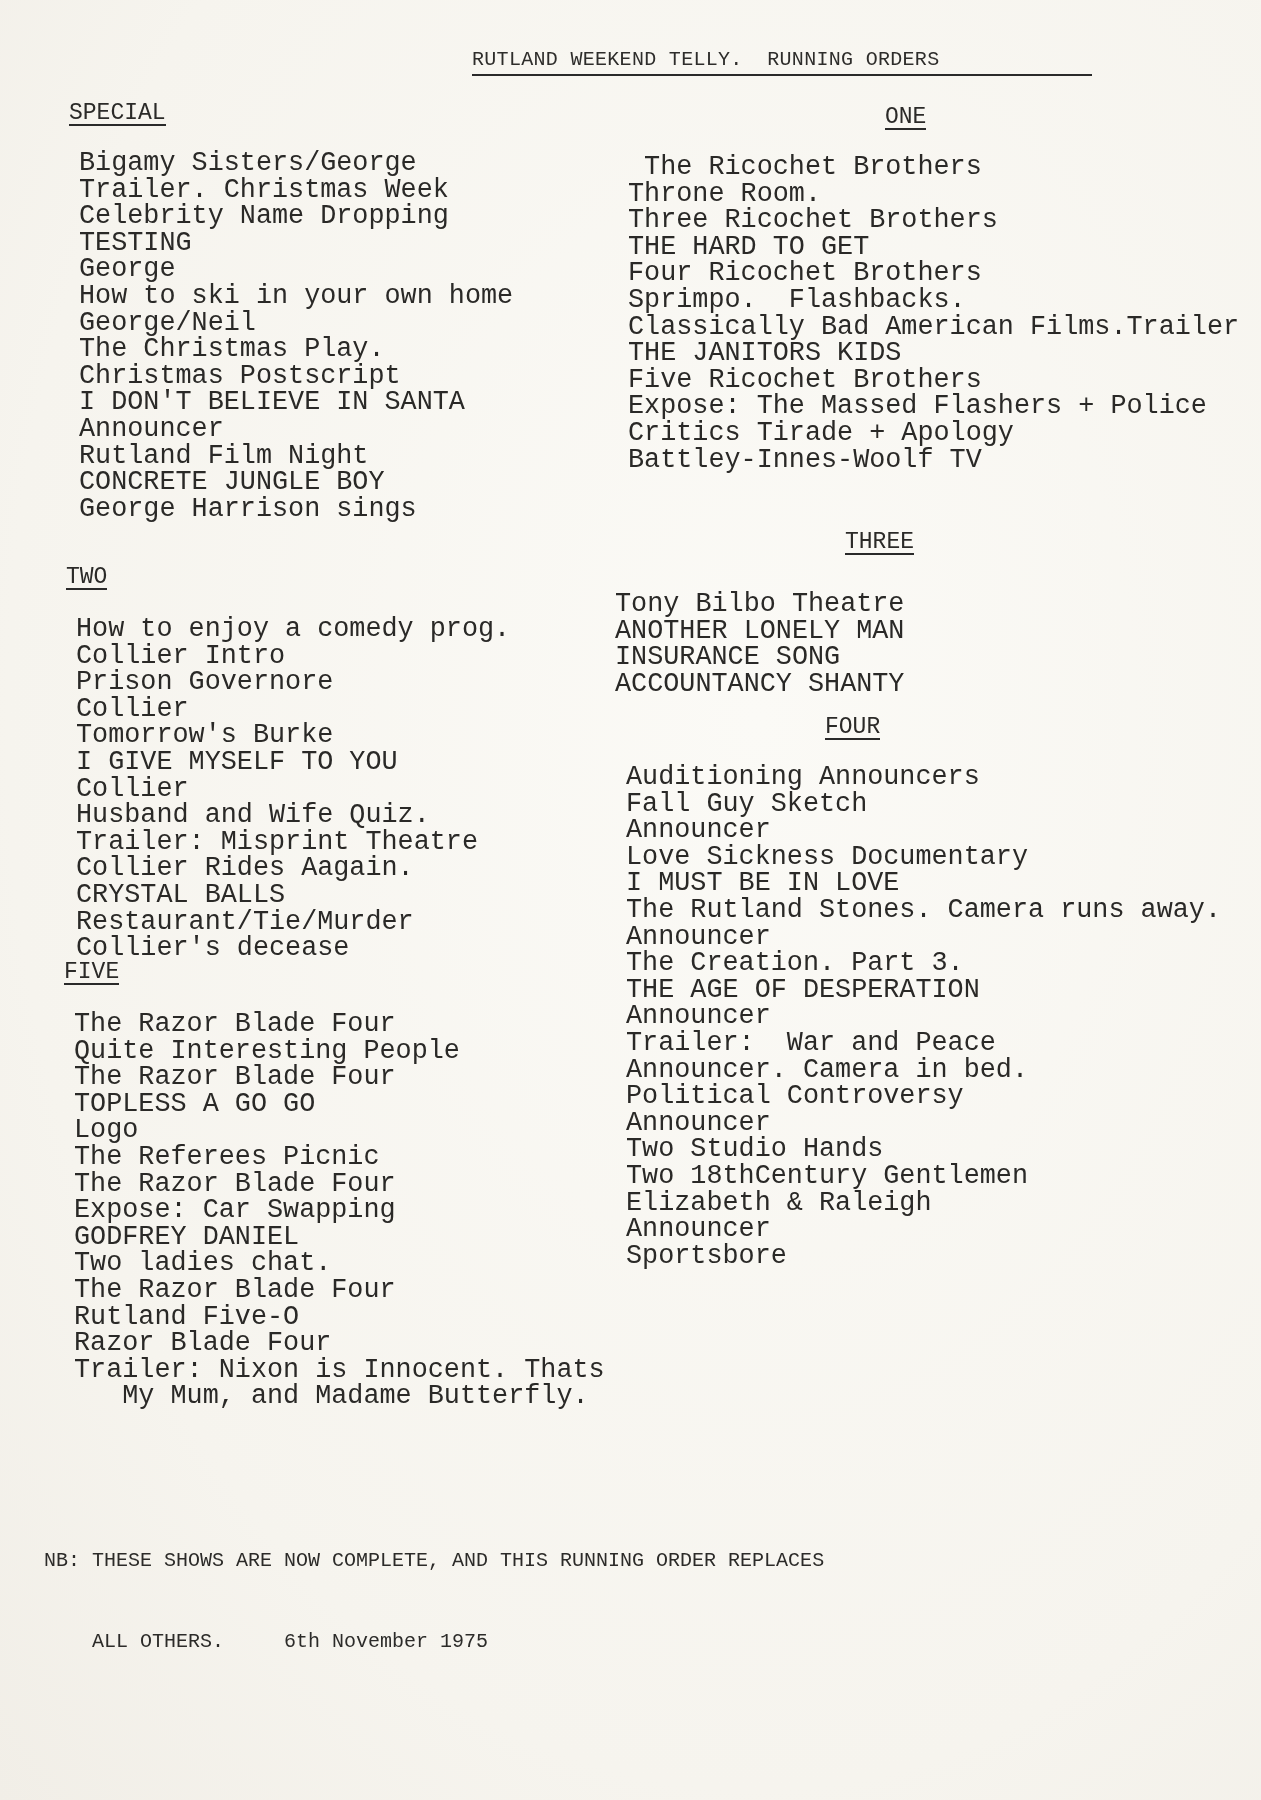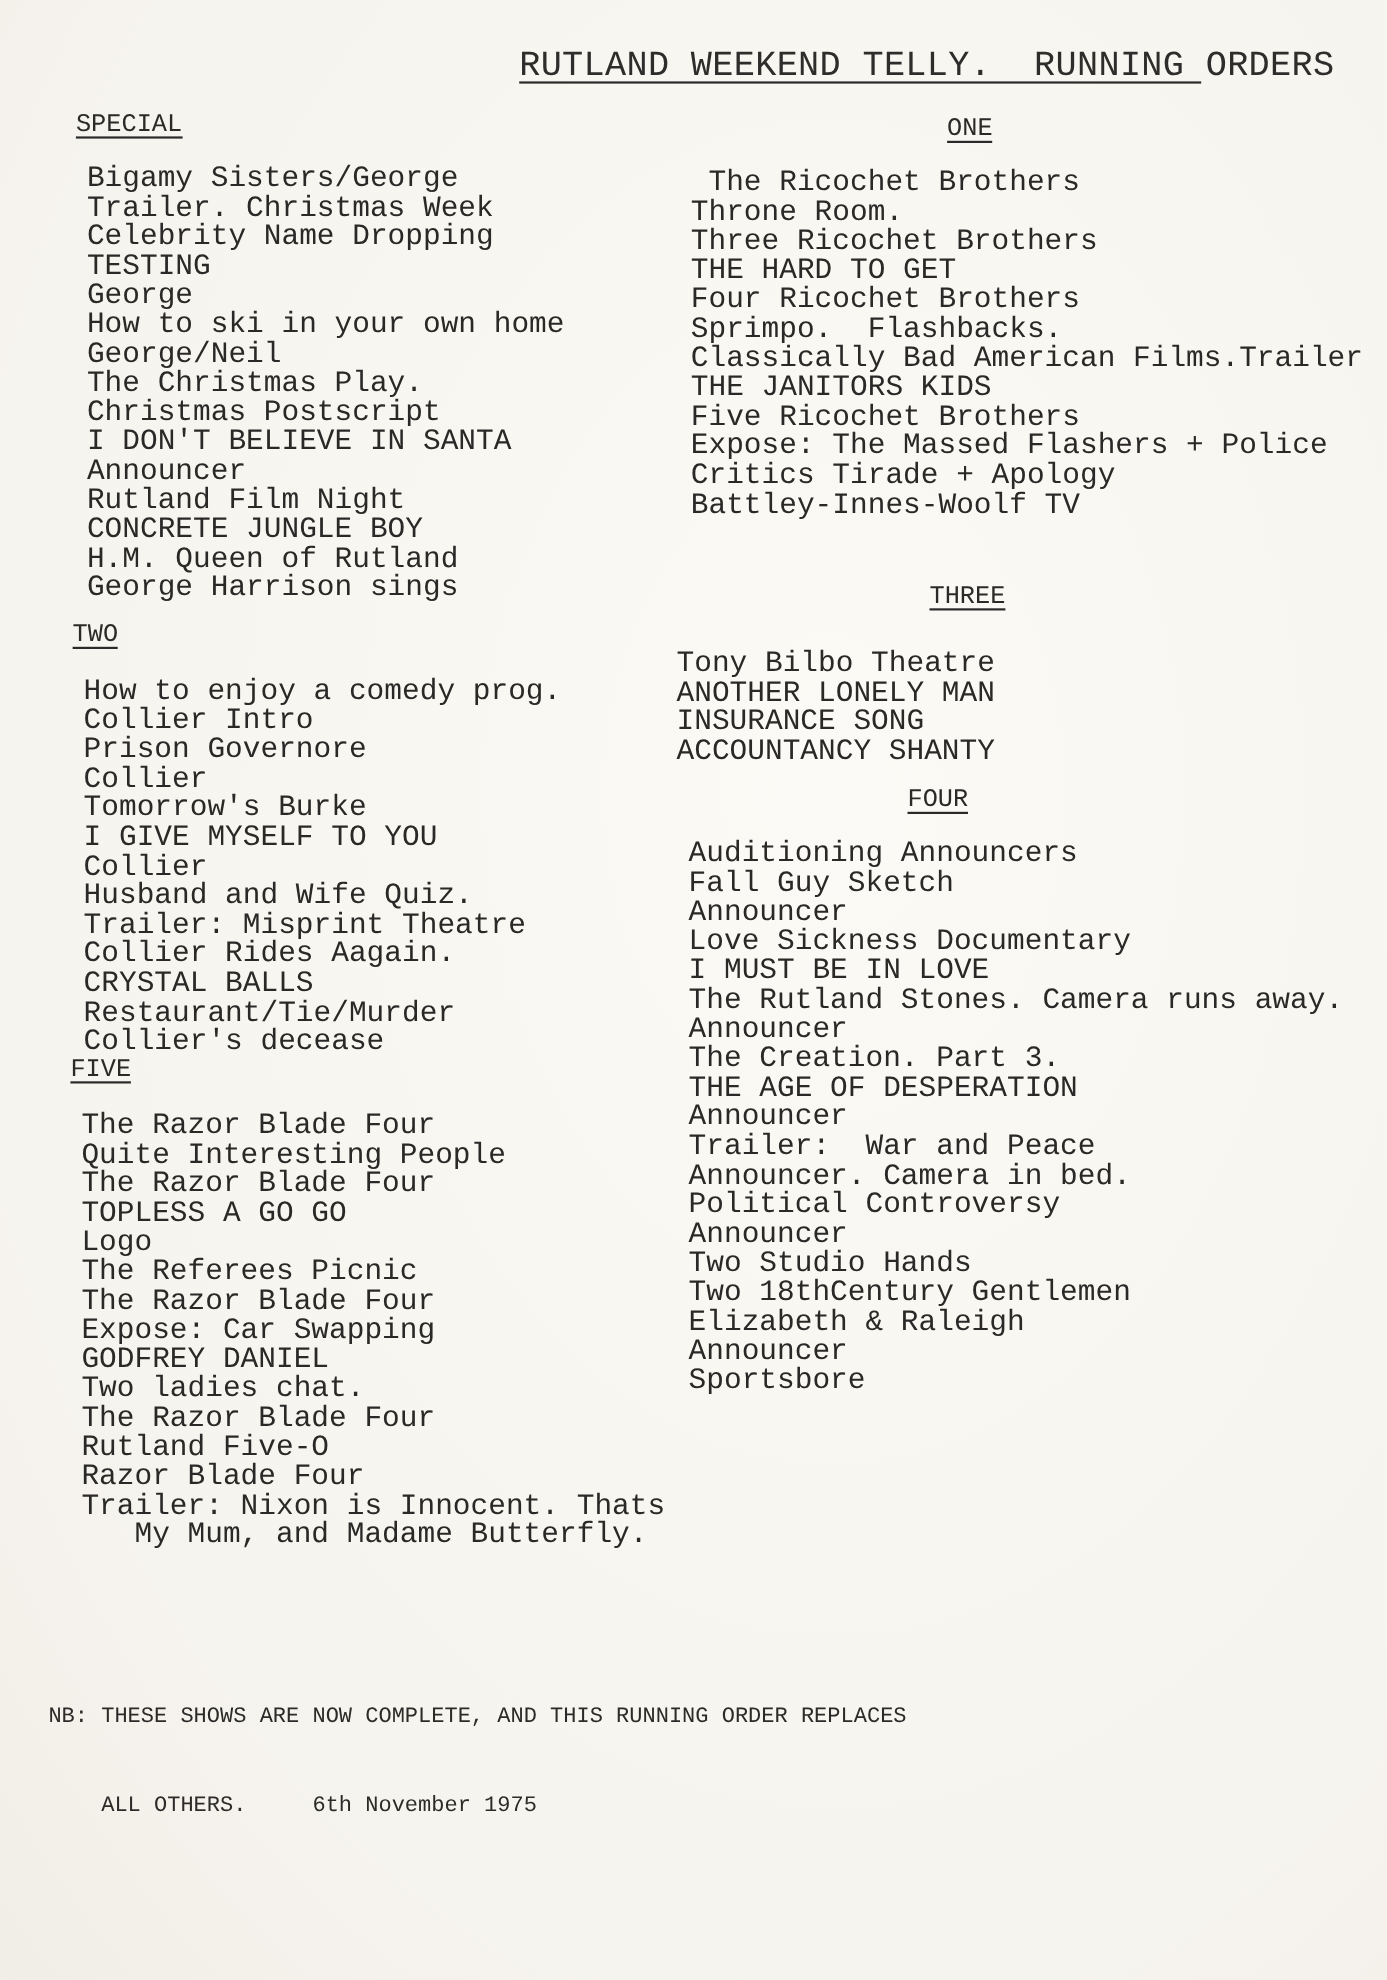"RUTLAND WEEKEND TELLY. RUNNING ORDERS" .title { font-size: 32px -> 20px }
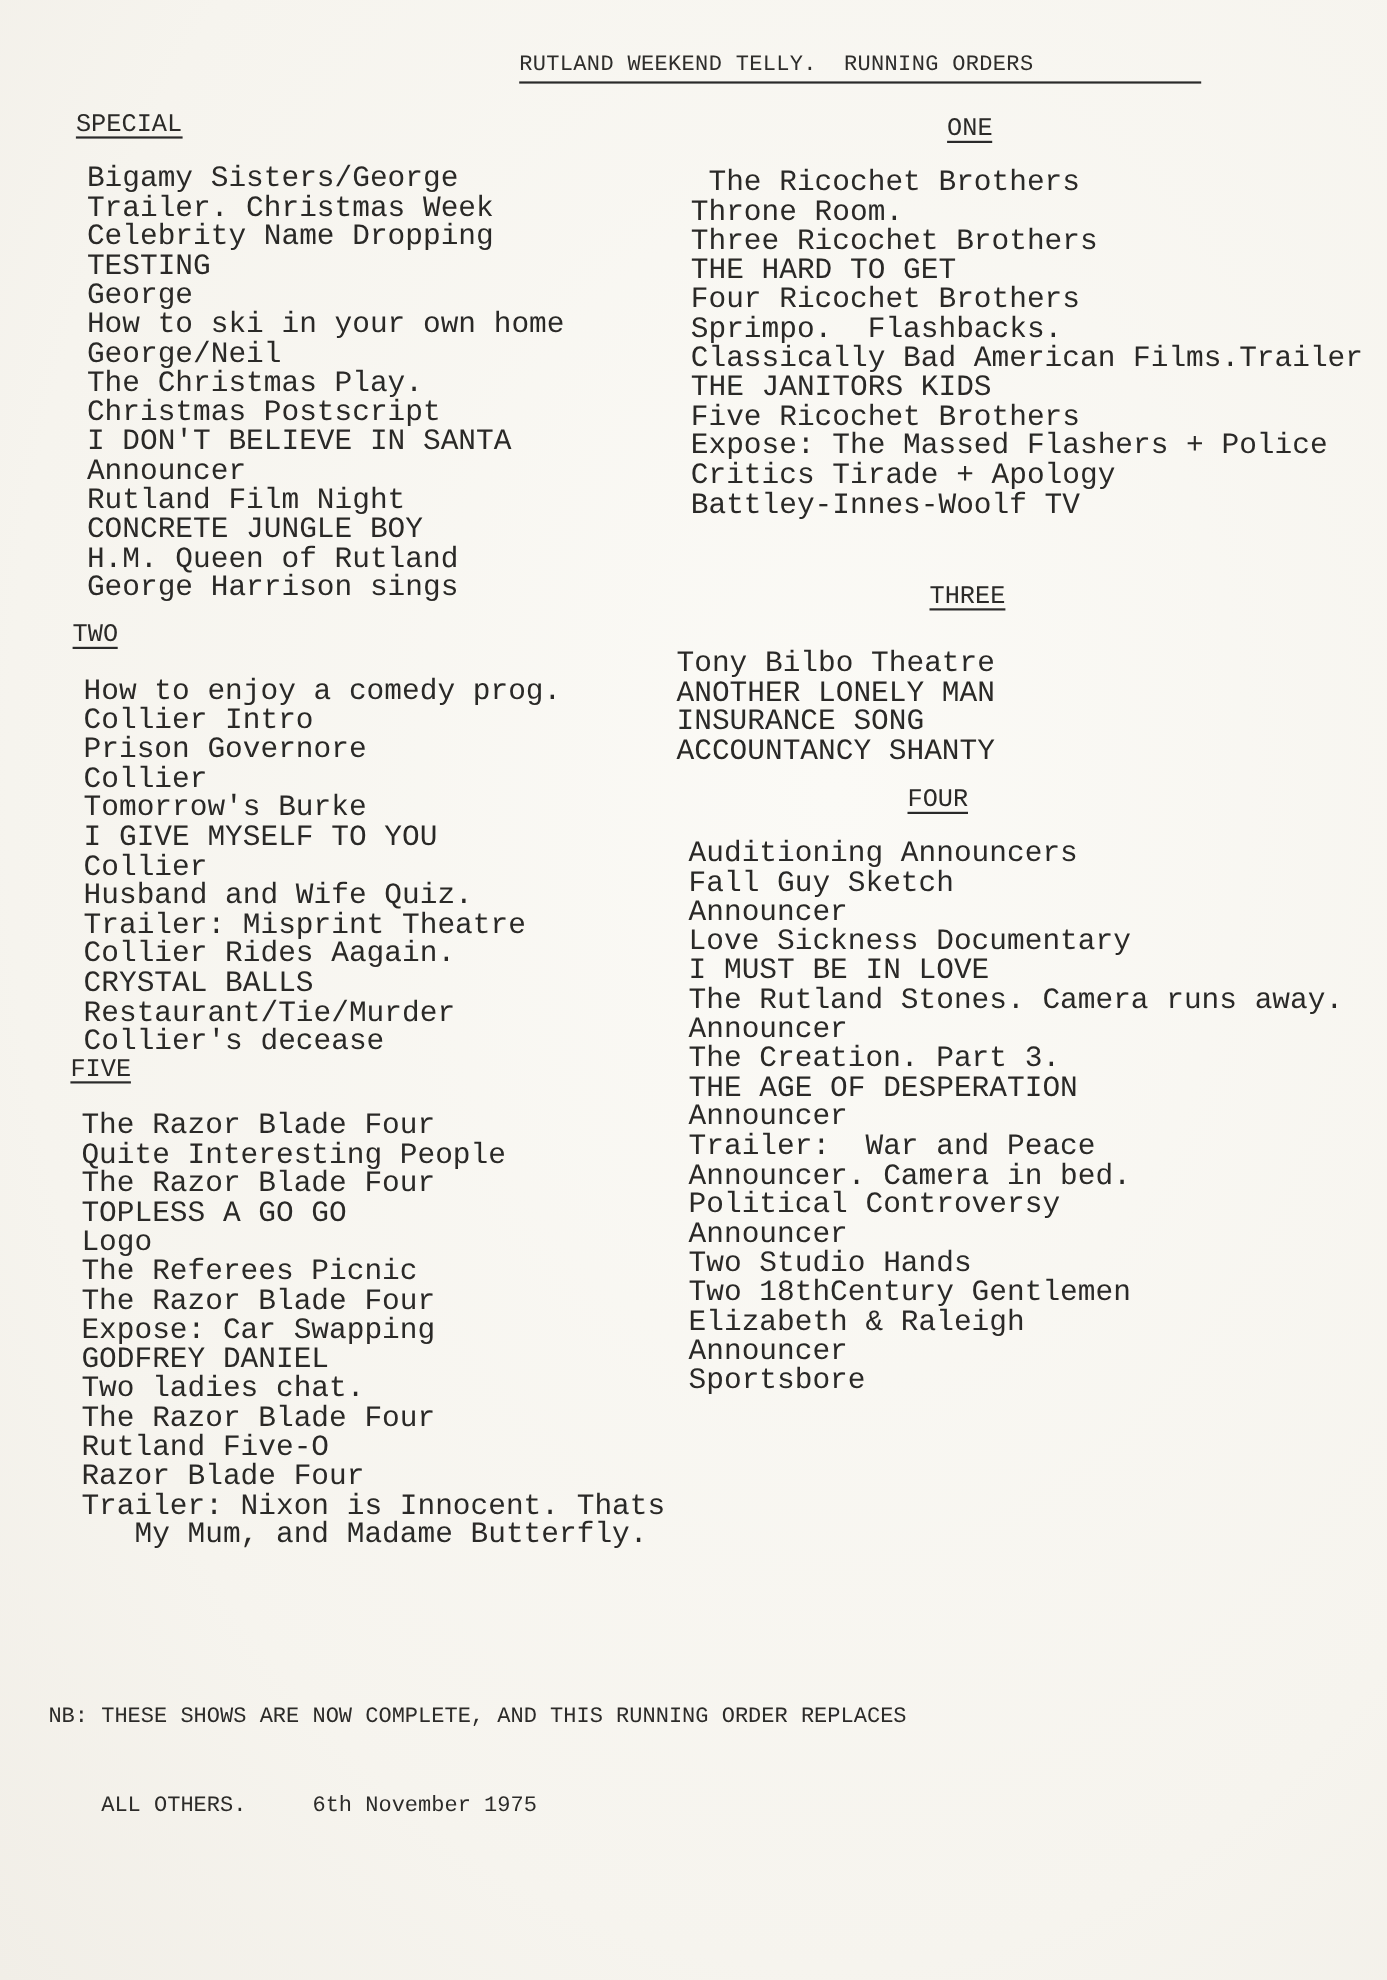"ONE" div.heading { left: 861px -> 885px }
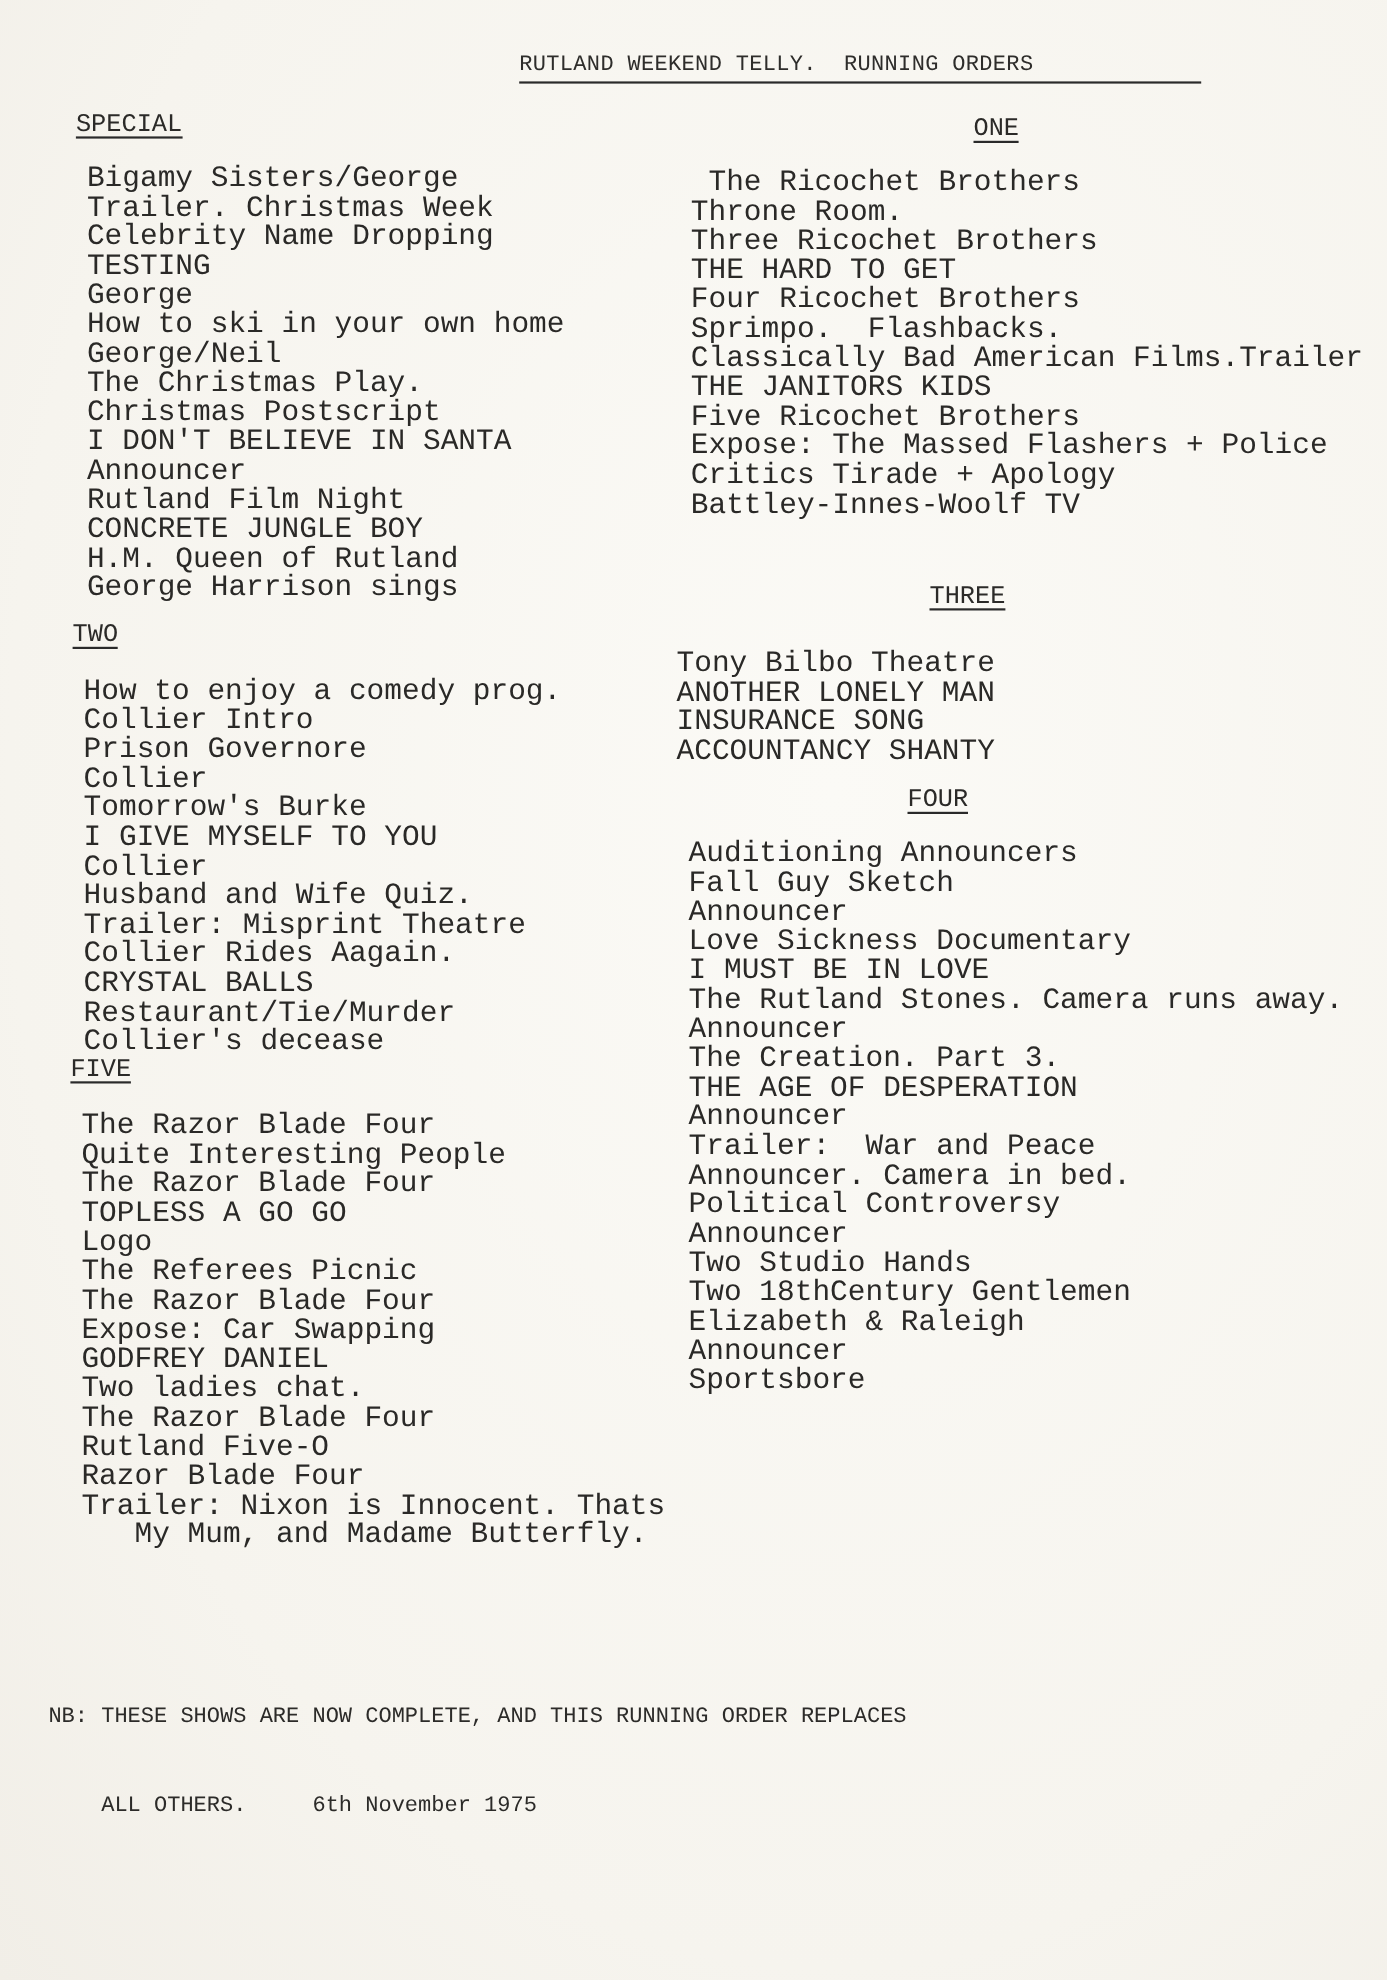"H.M. Queen of Rutland" li { html: <li>H.M. Queen of Rutland</li> -> none }
